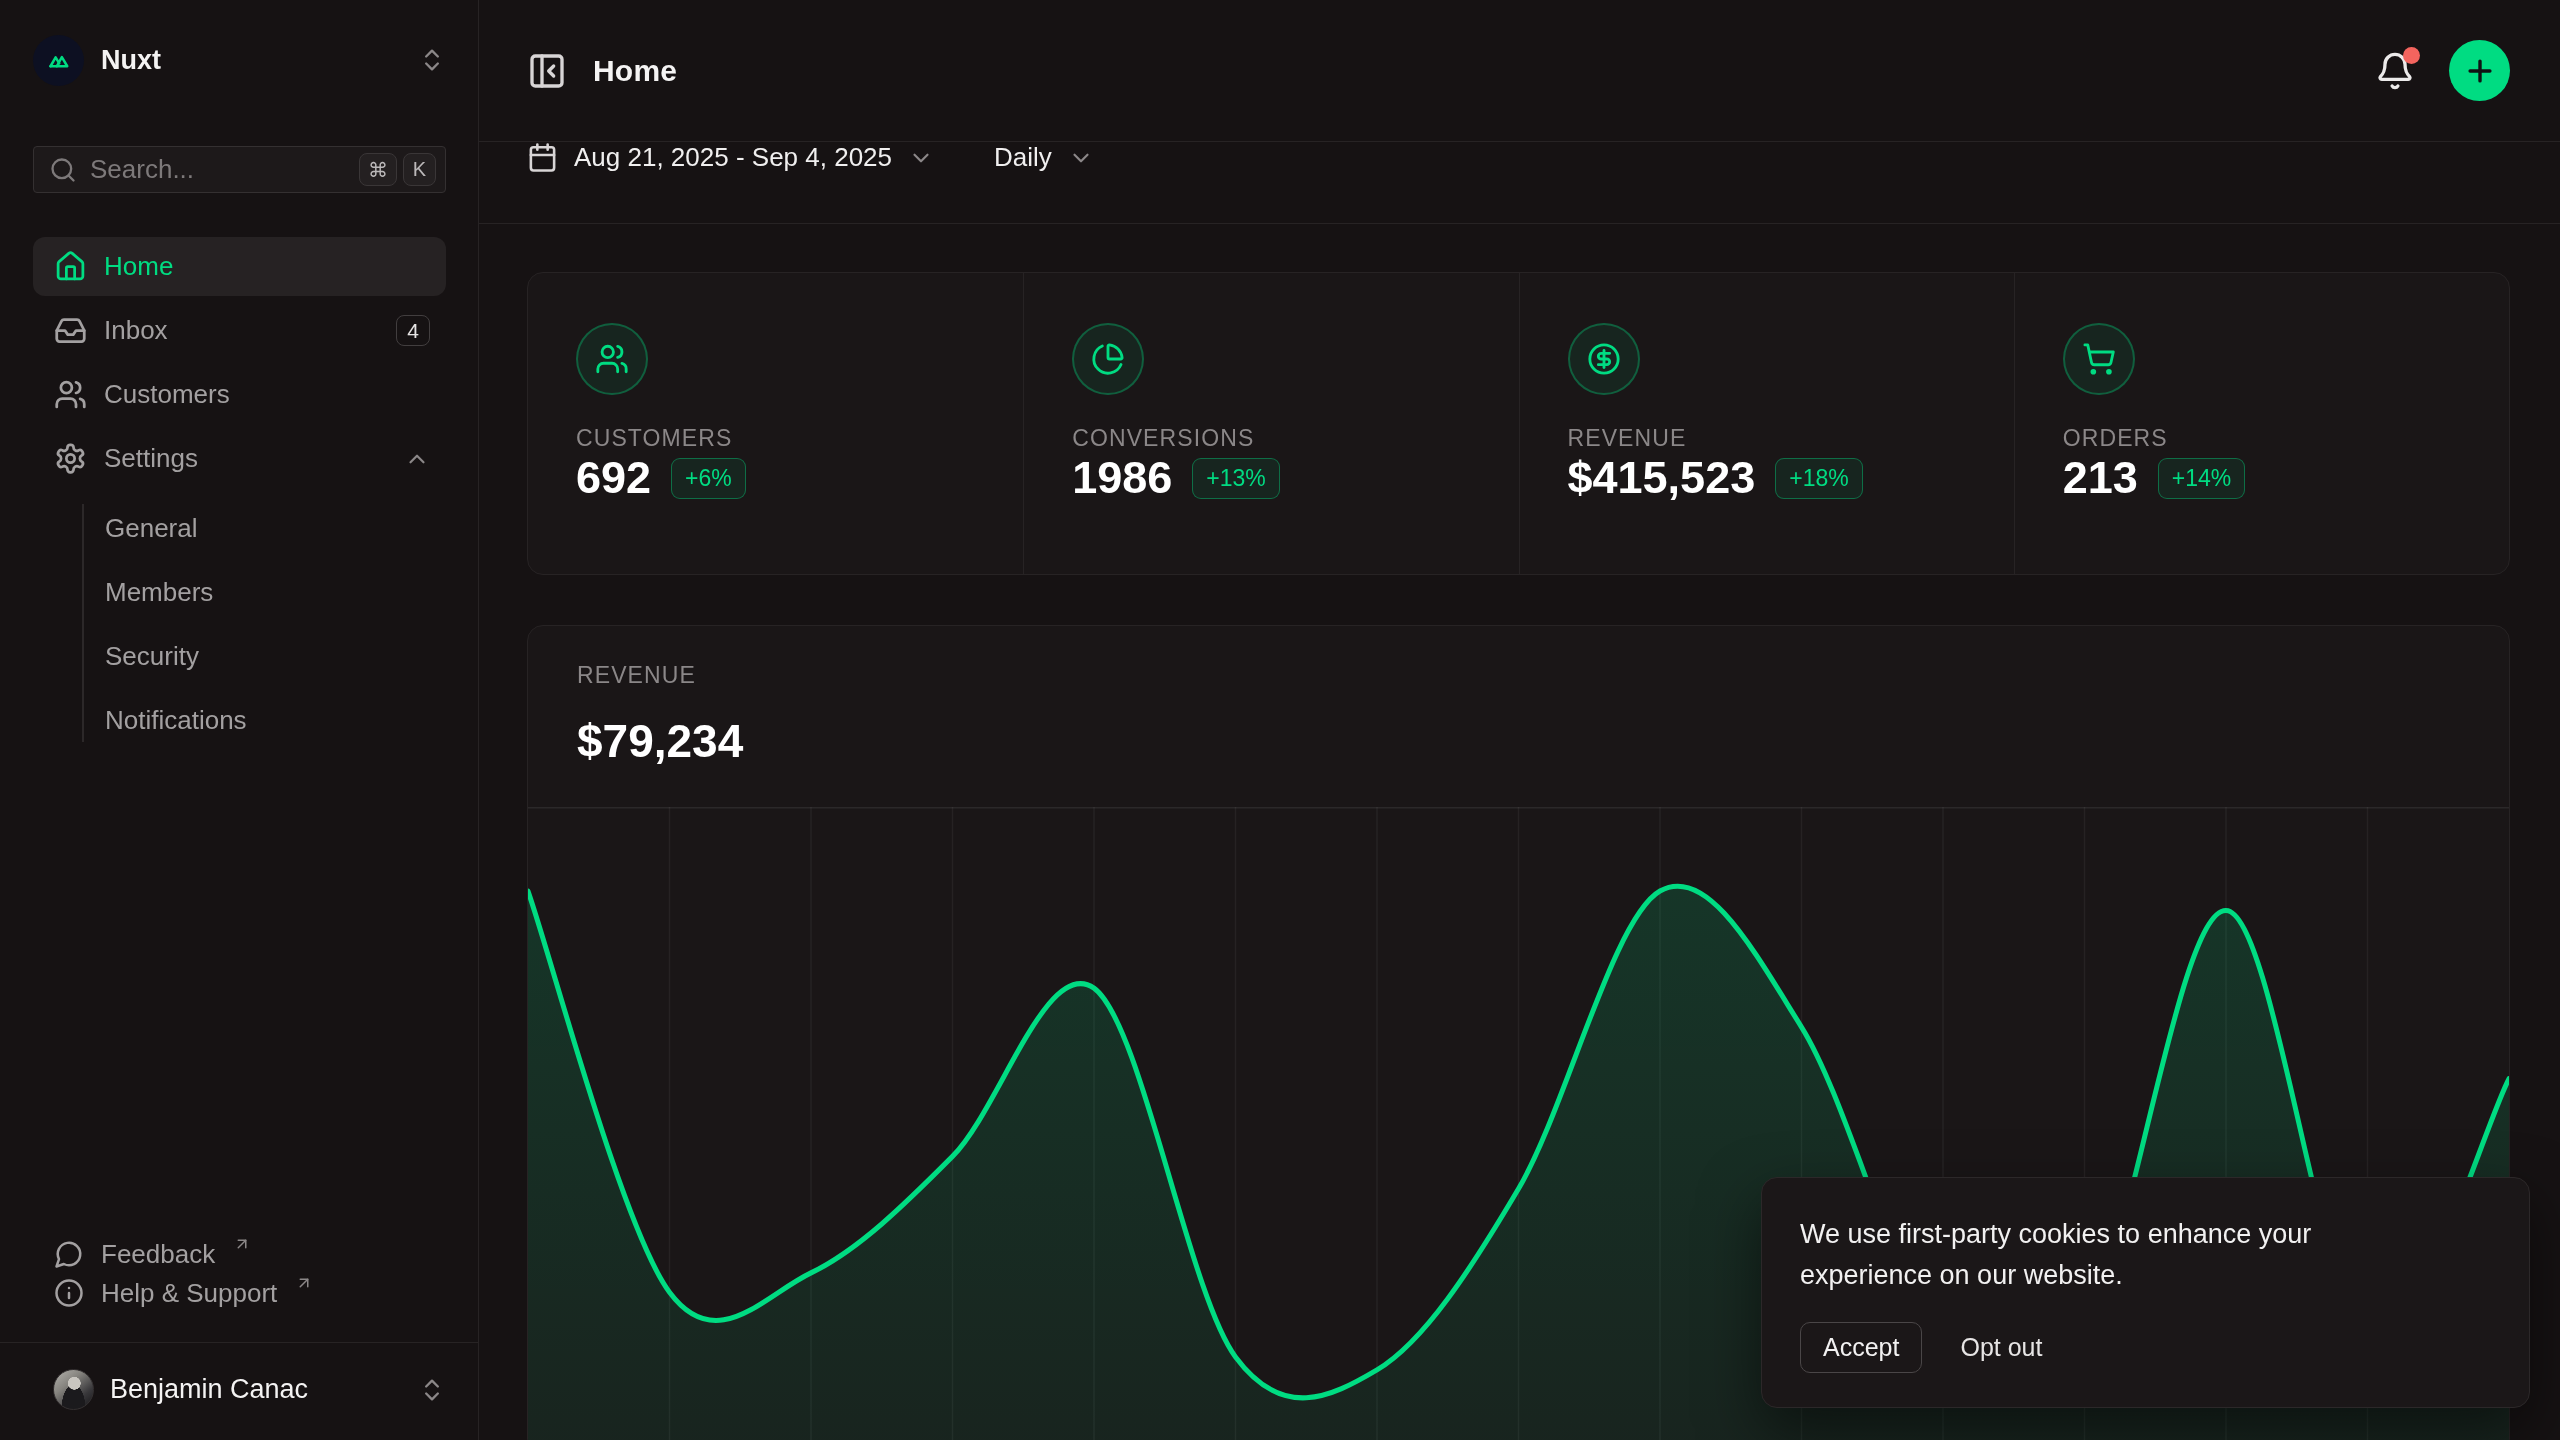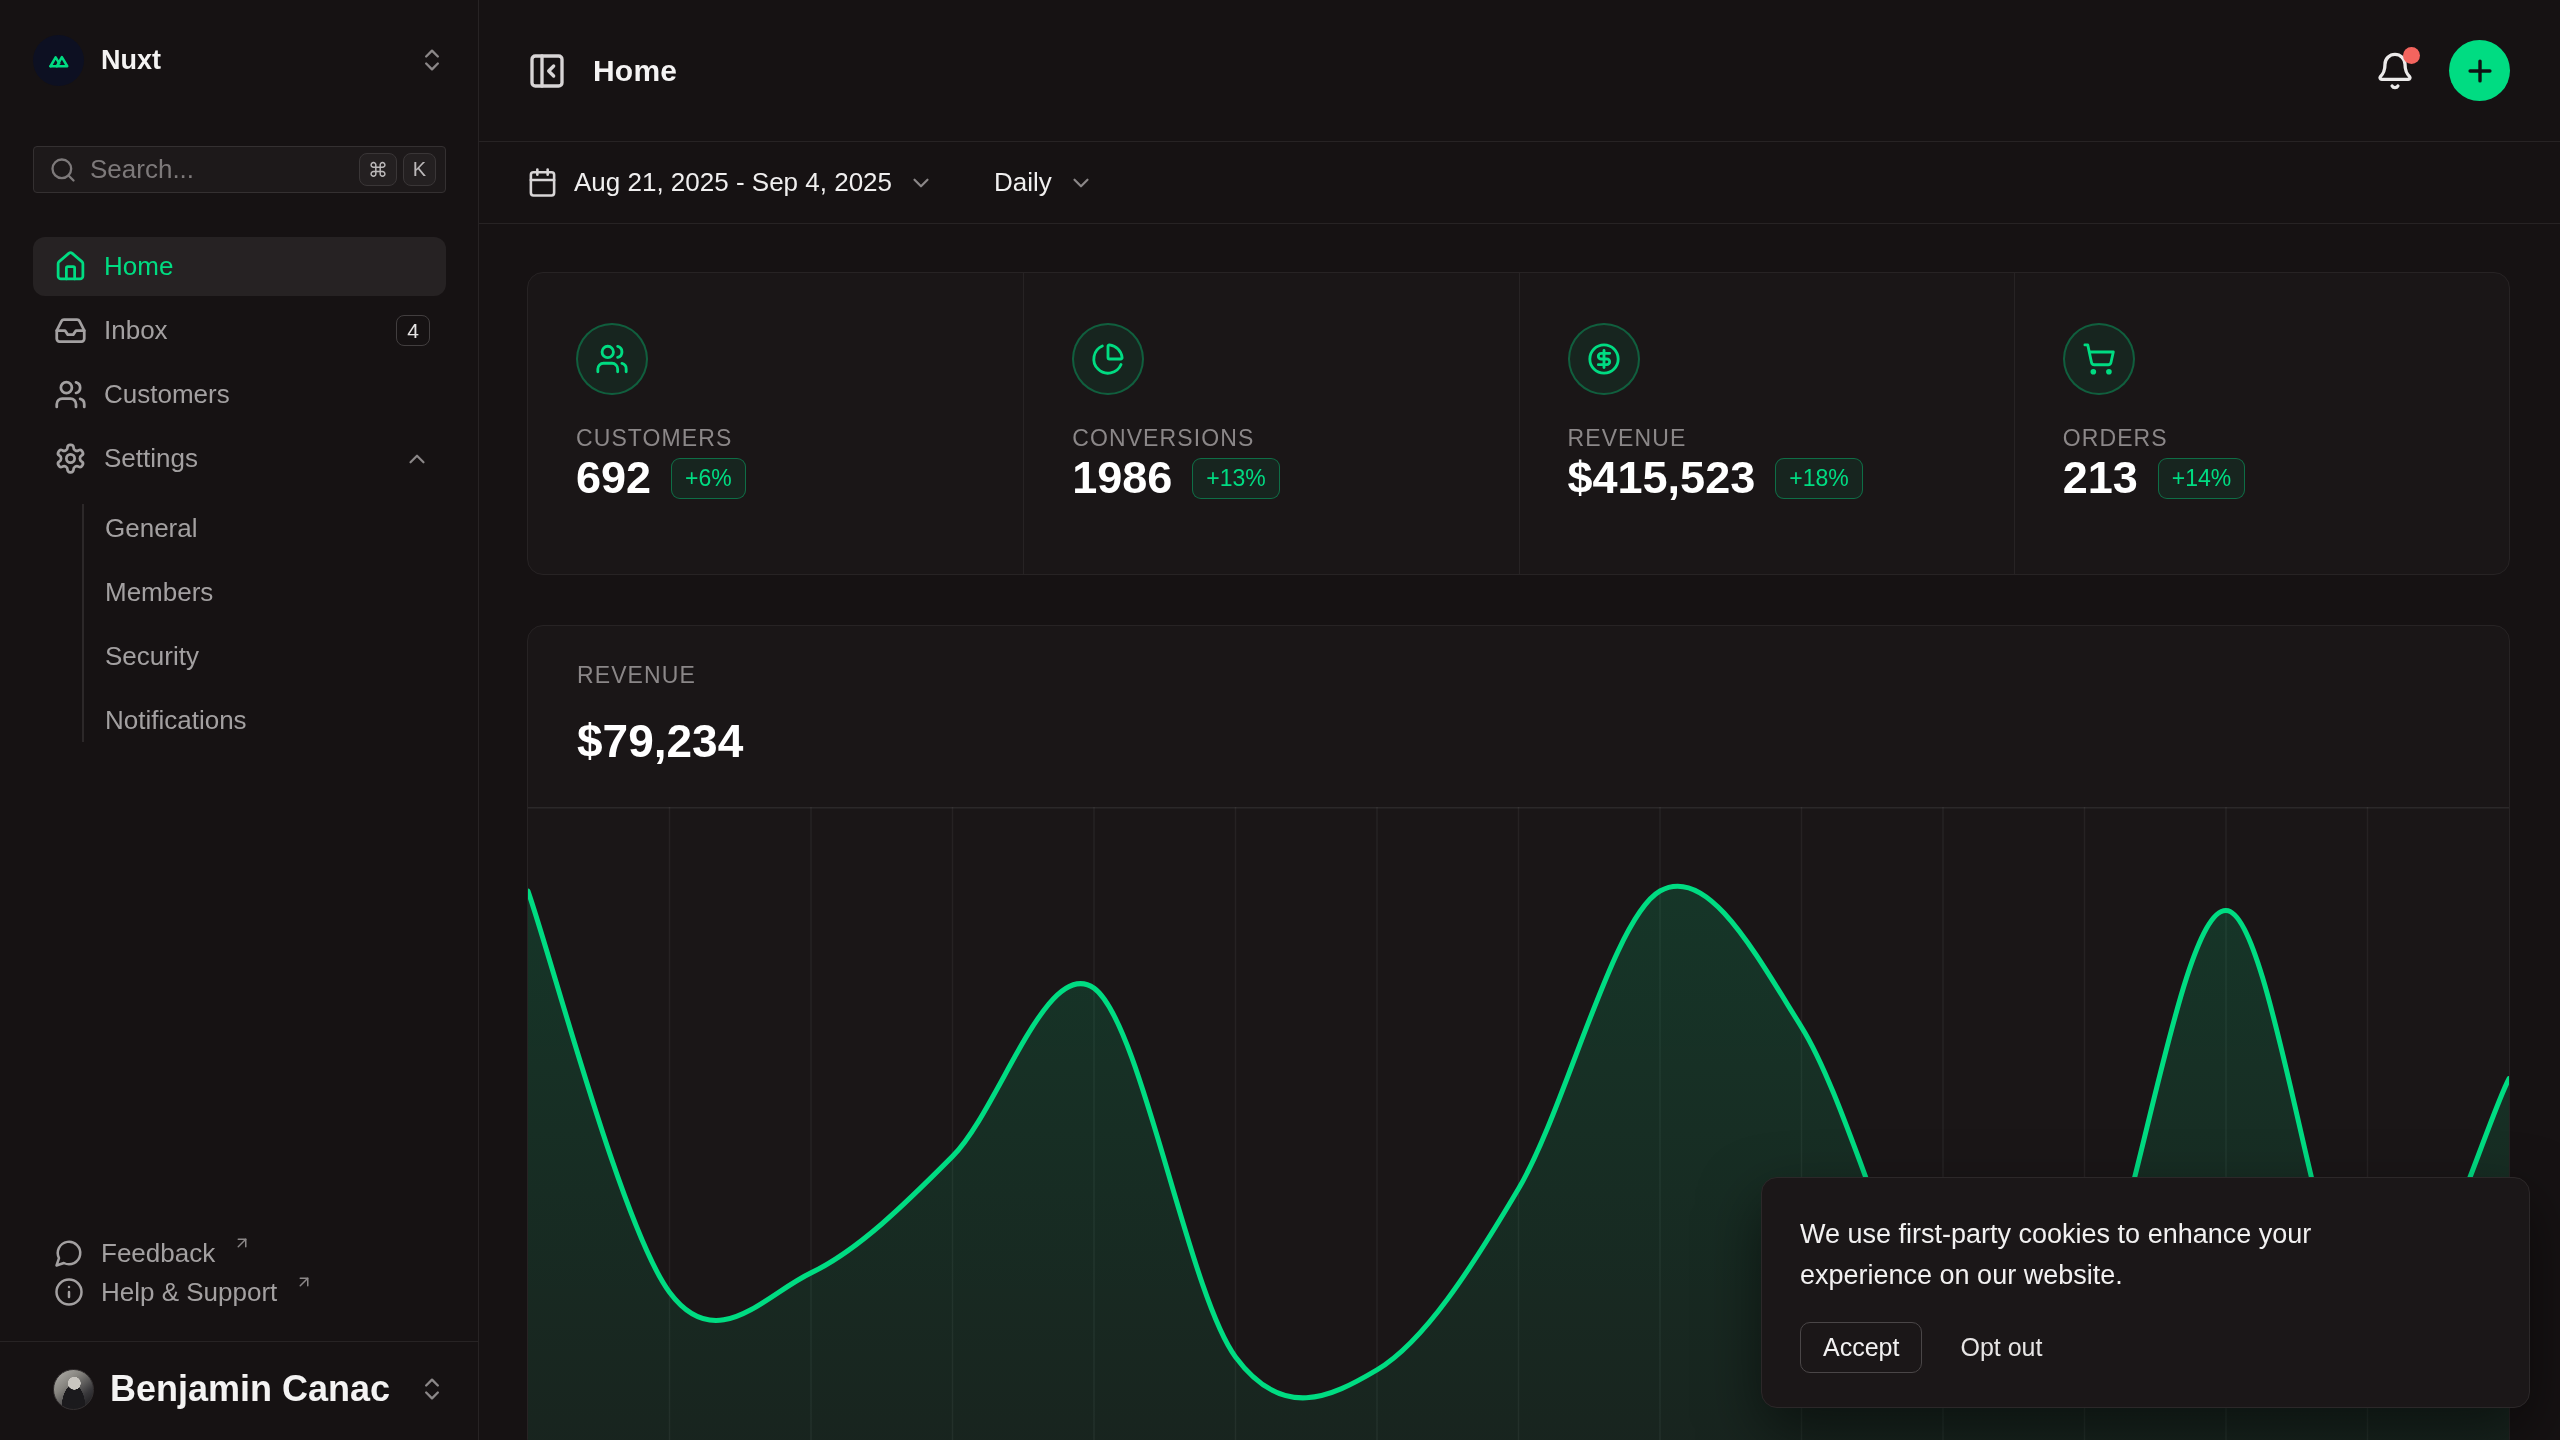"Aug 21, 2025 - Sep" .filterbar { align-items: center -> flex-start }
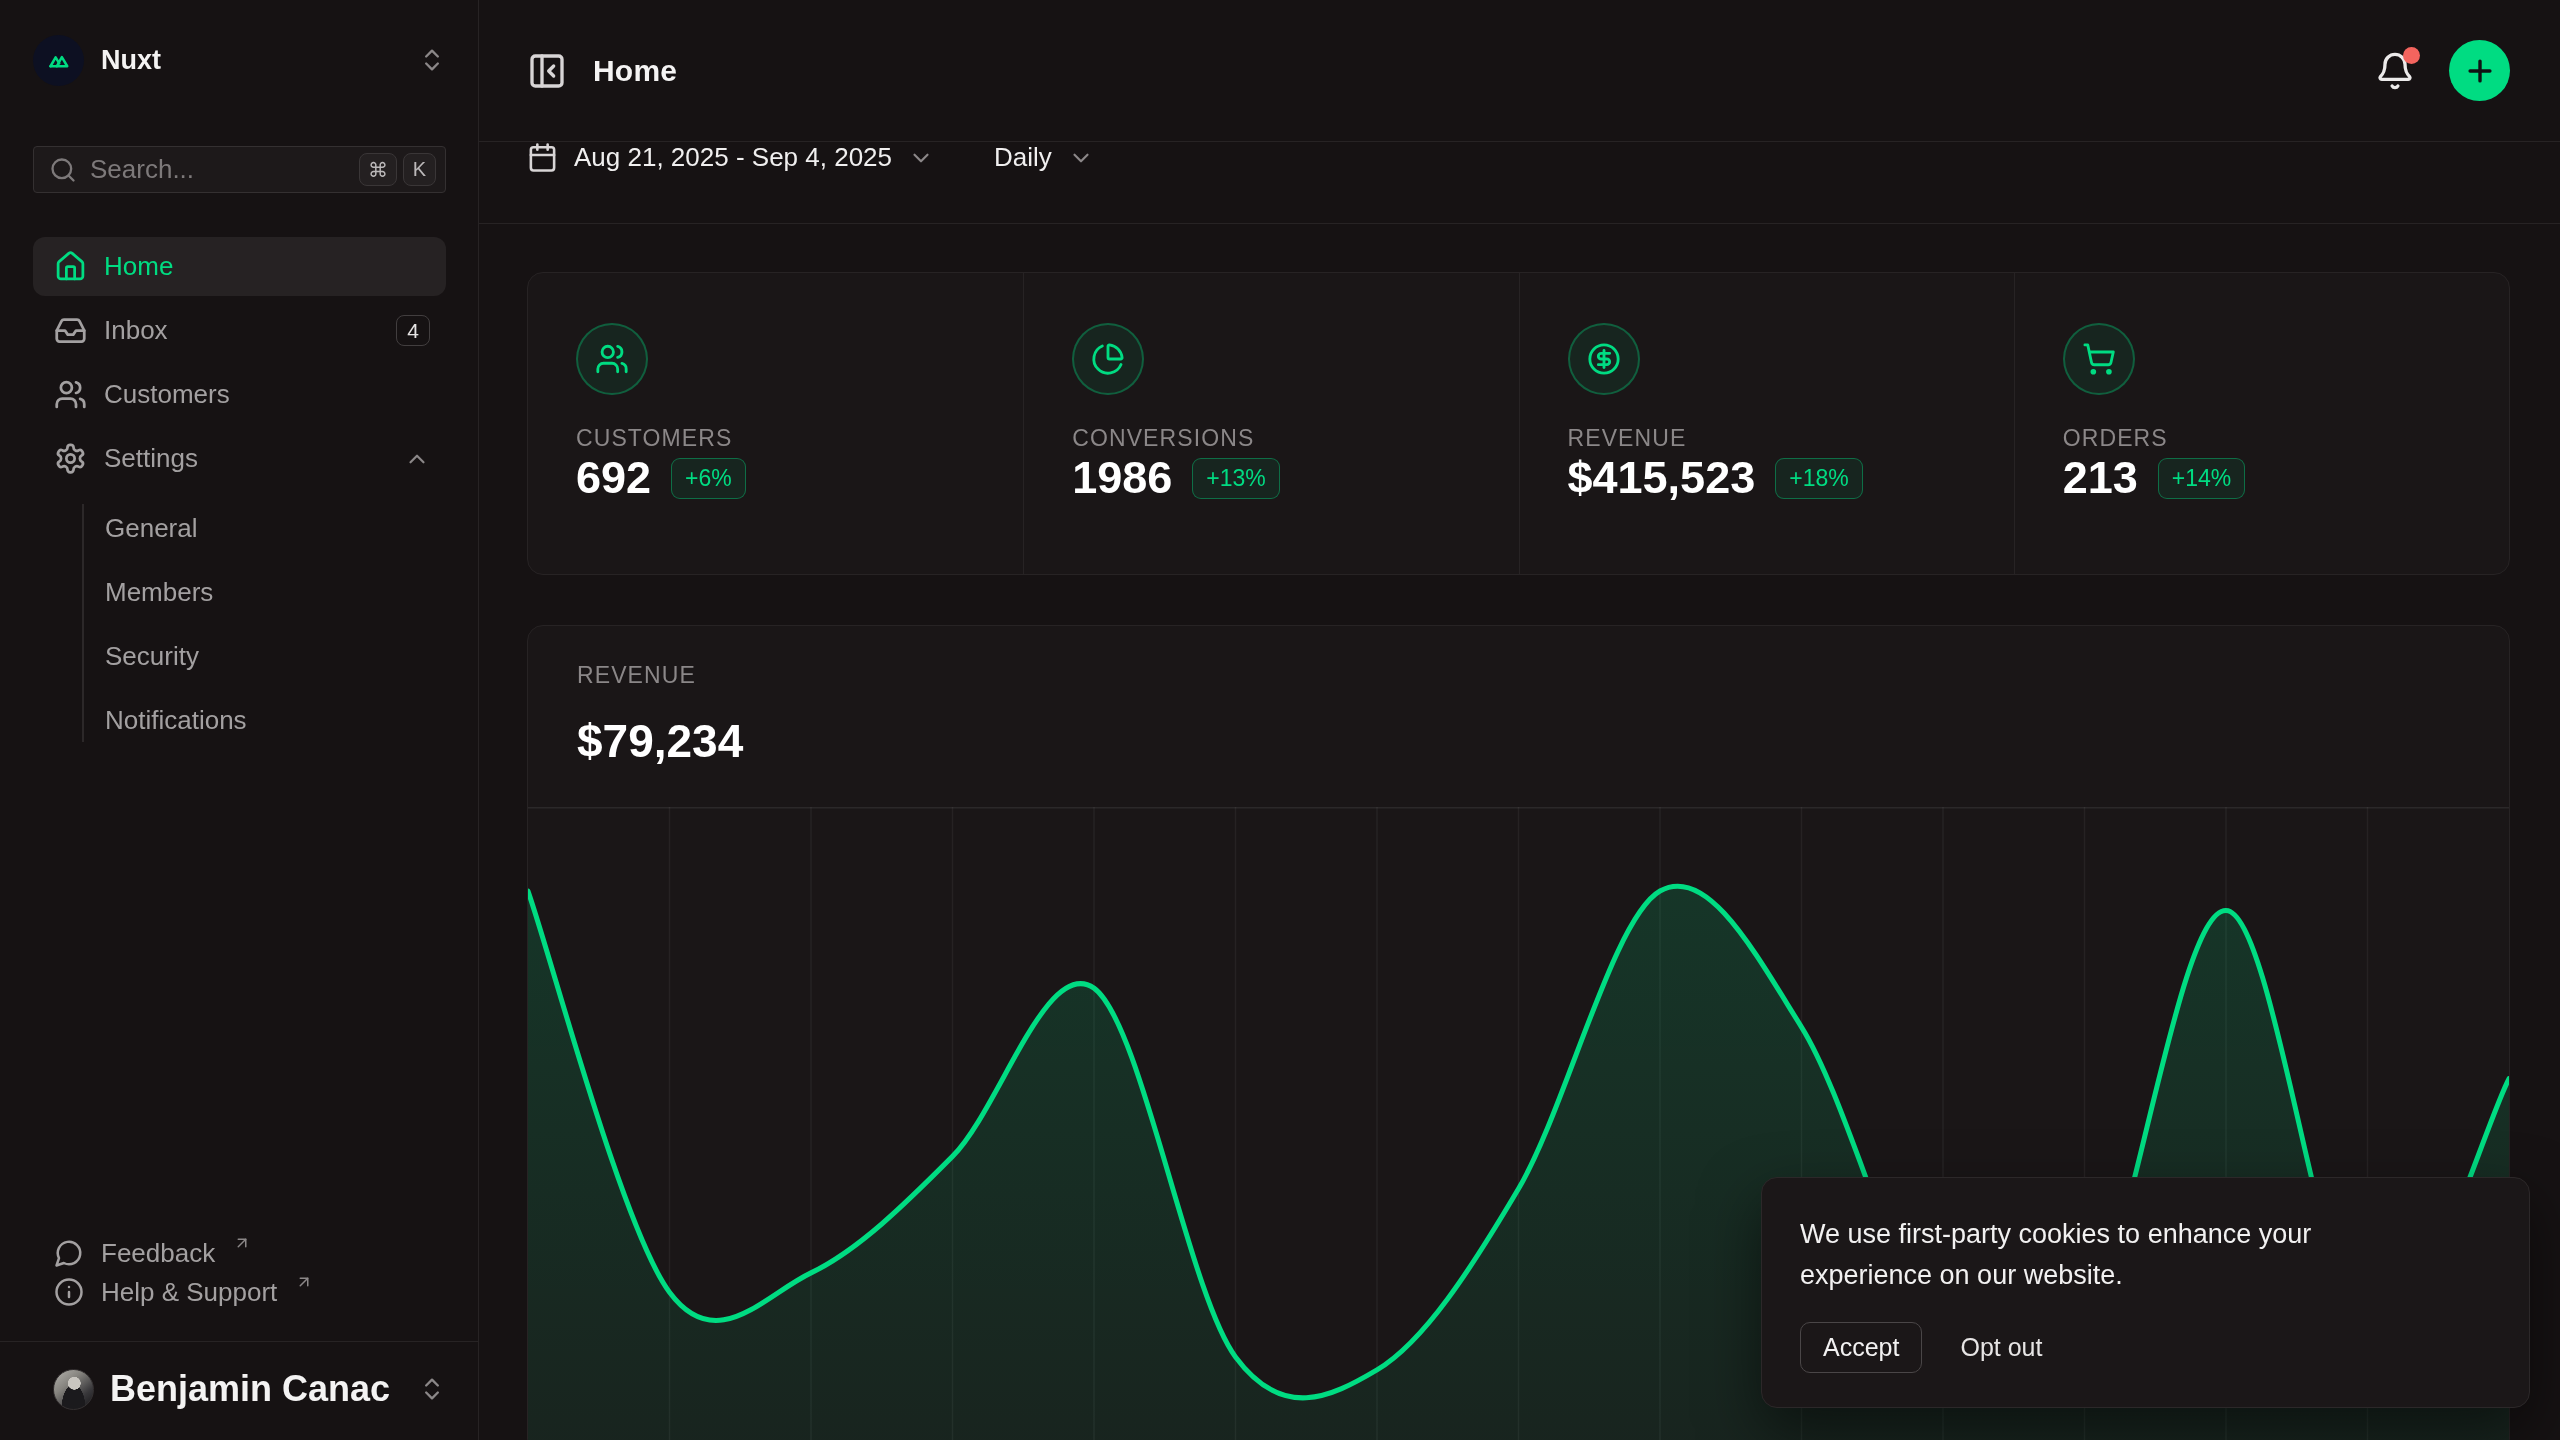"Benjamin Canac" .user-name { font-size: 36px -> 27px; font-weight: 700 -> 400 }
